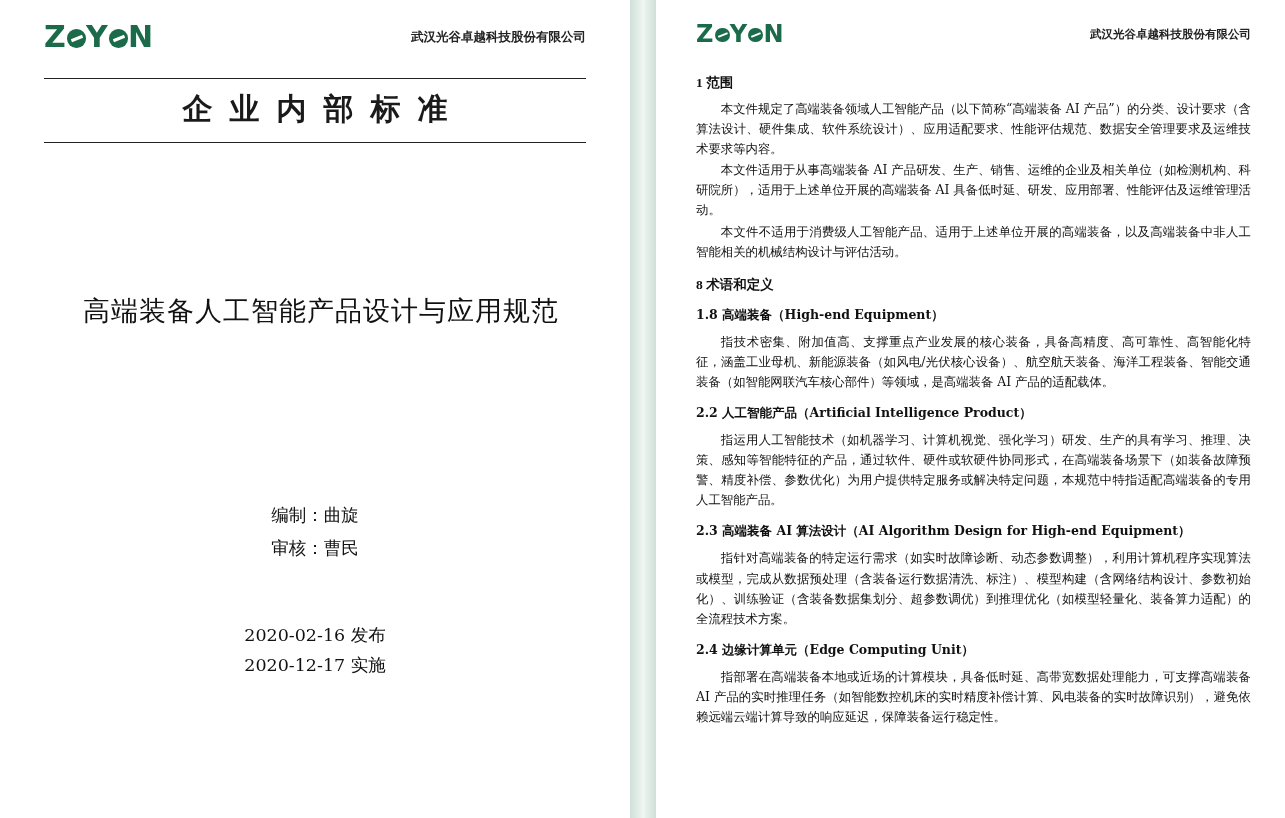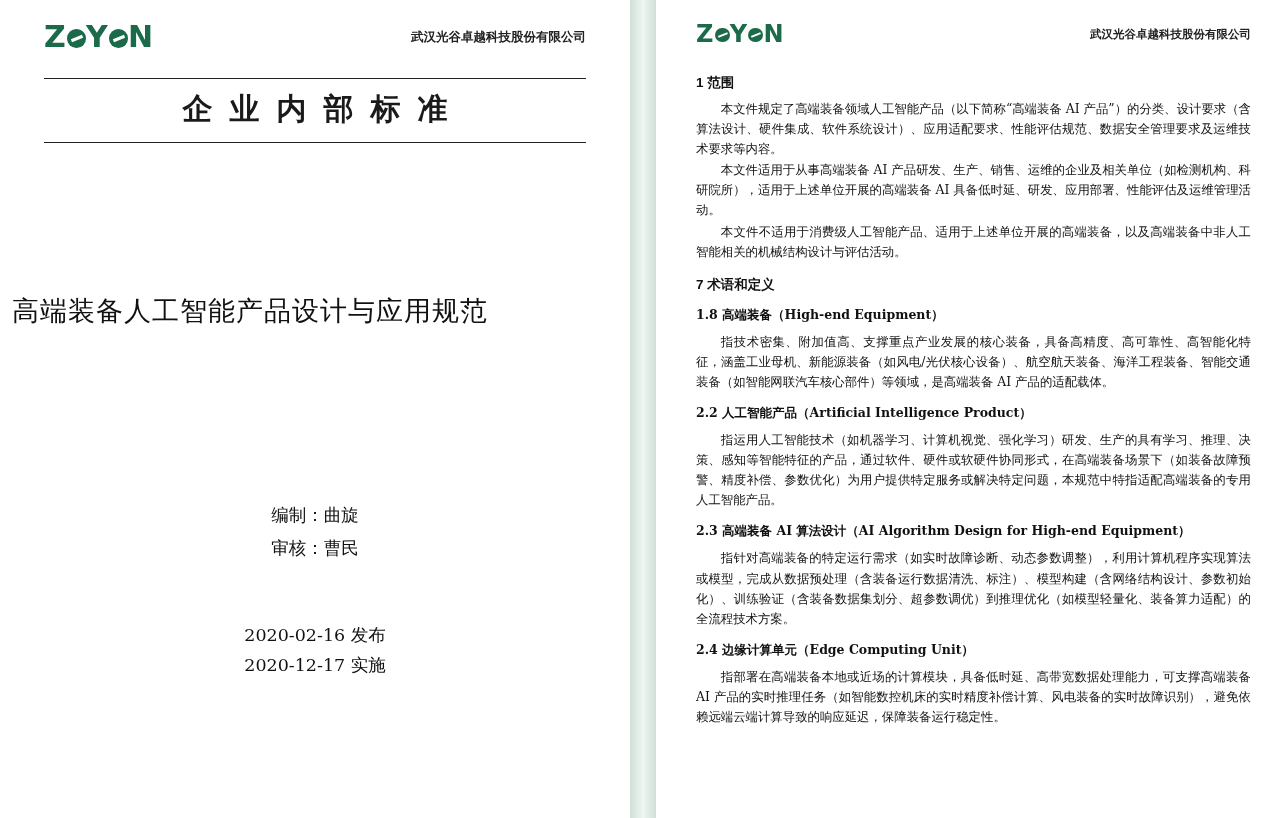"1 范围" .h1 { font-family: Liberation Sans, sans-serif -> Liberation Serif, serif }
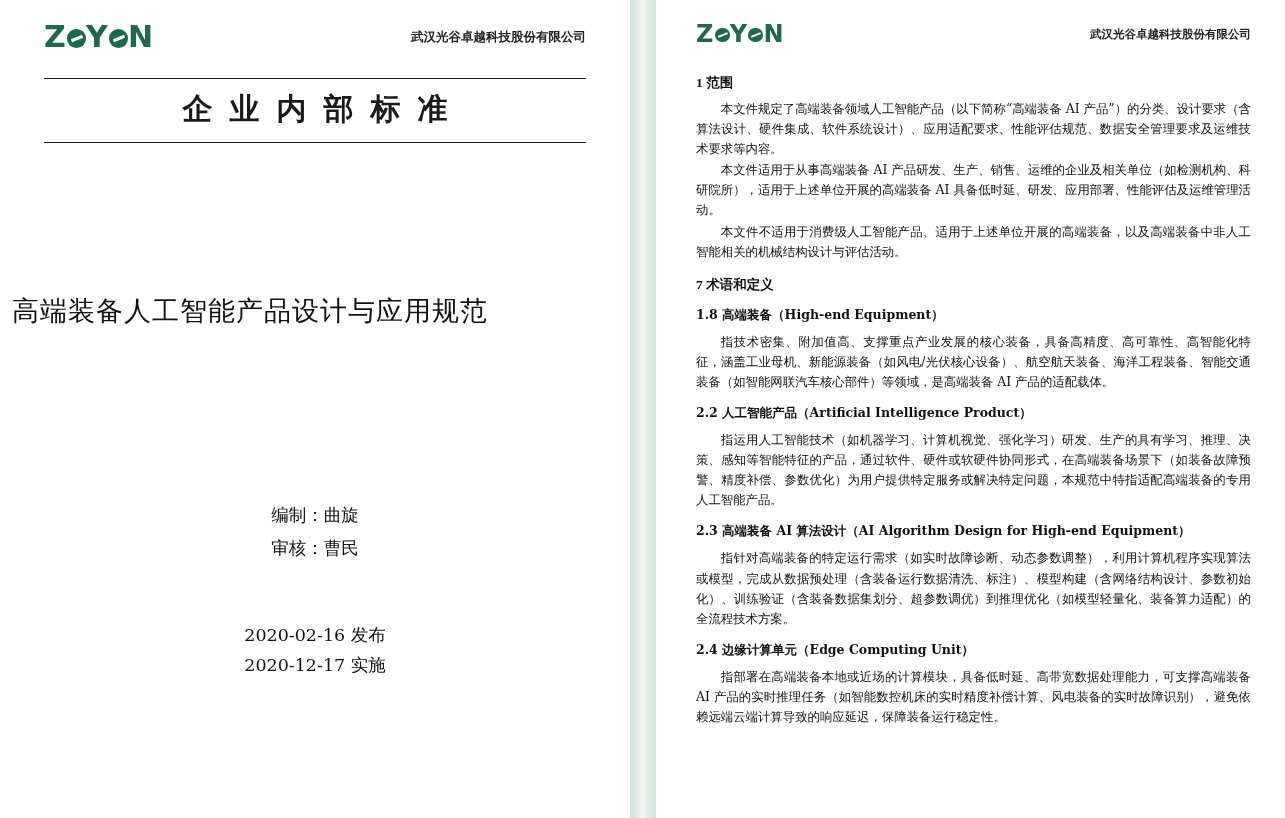"7 术语和定义" div.h1 { text: 7 -> 8 }
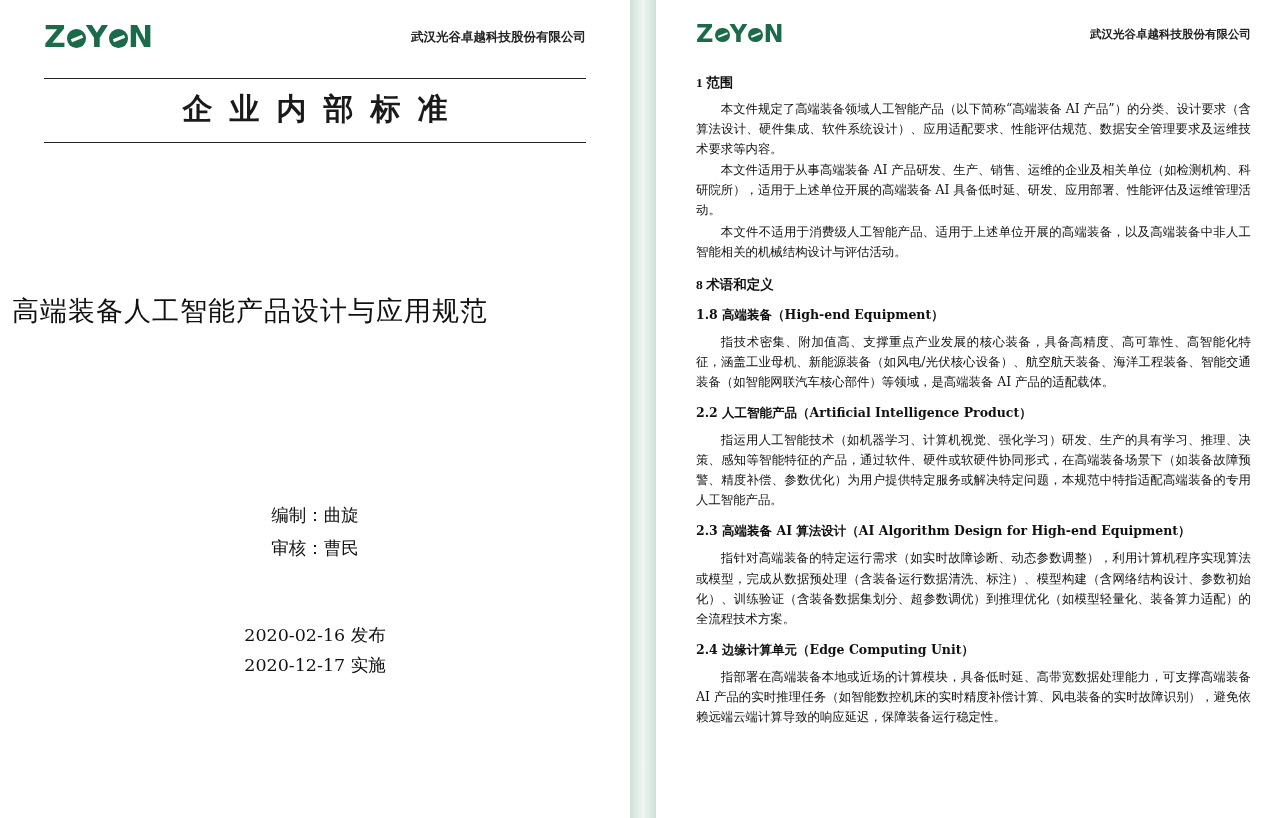"高端装备人工智能产品设计与应用规范" .doc-main-title { text-align: left -> center }
